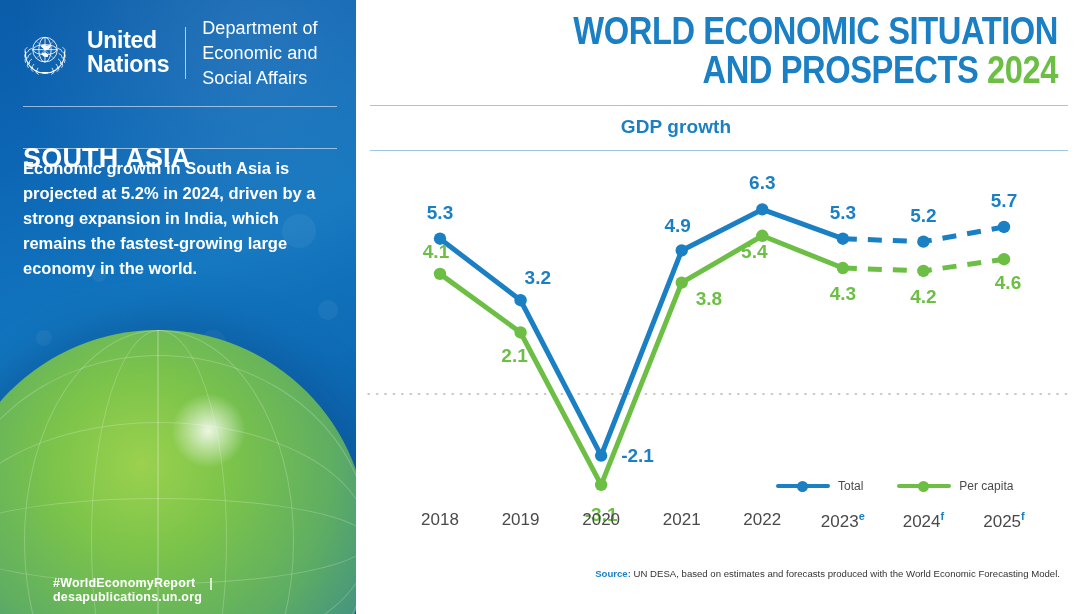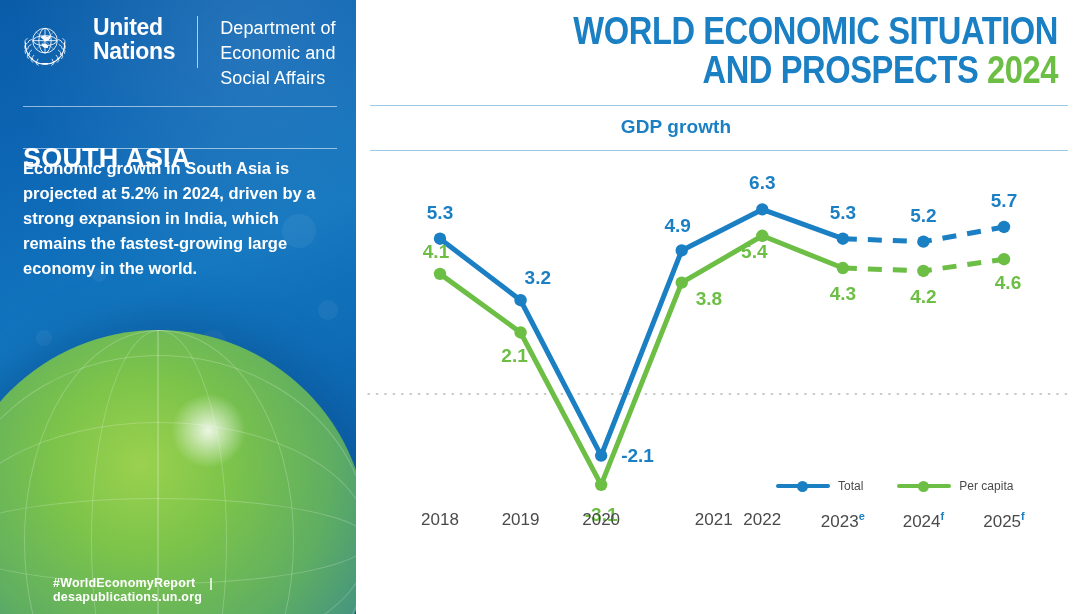"United" .un-logo { align-items: none -> center; gap: 20px -> 14px }
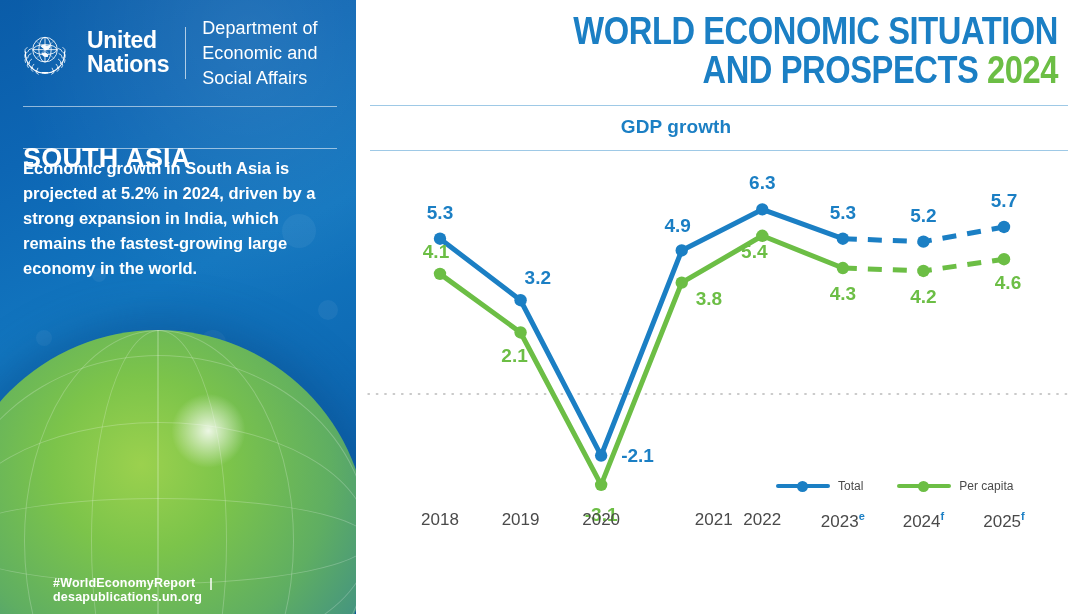"2021" div.xtick { margin-left: 32px -> none }
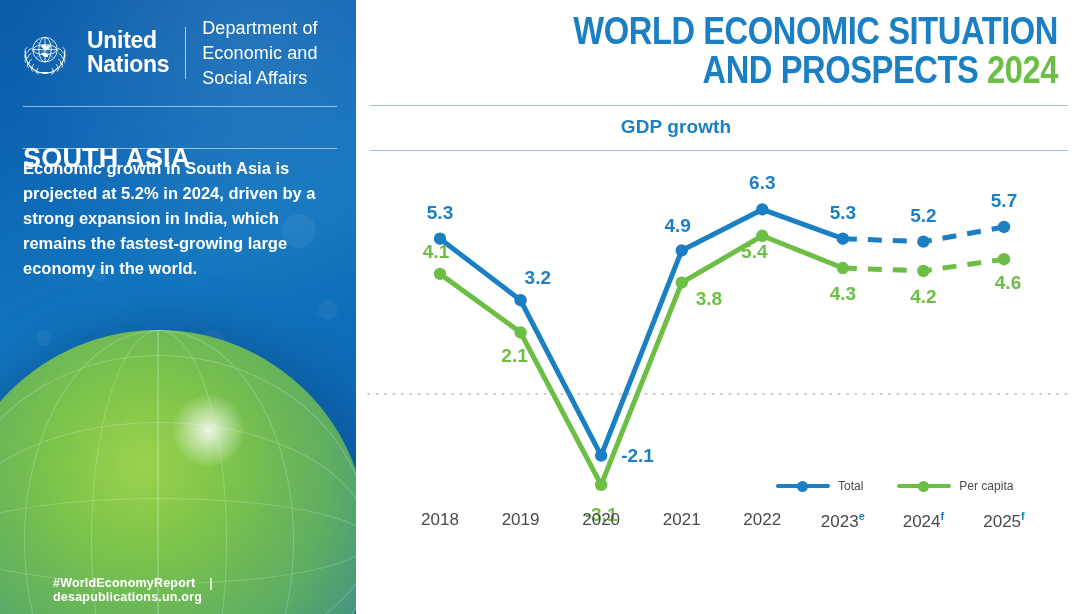"Source: UN DESA, based on" div { html: none -> <div> <b>Source:</b> <span>UN DESA, based on estimates and forecasts produced with the World Economic Forecasting Model.</span> </div> }
